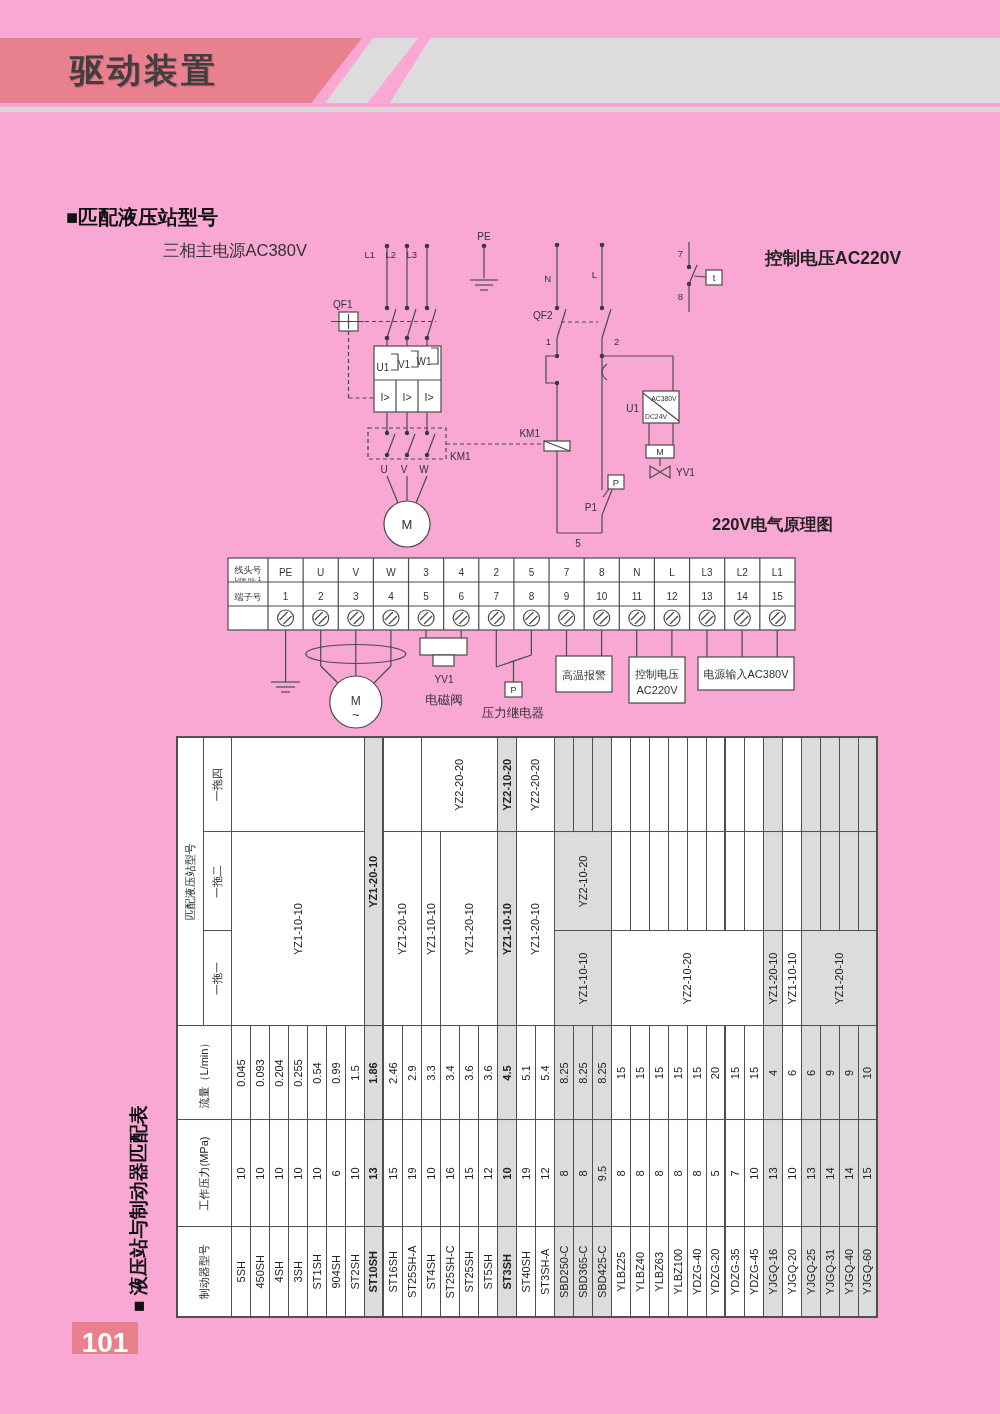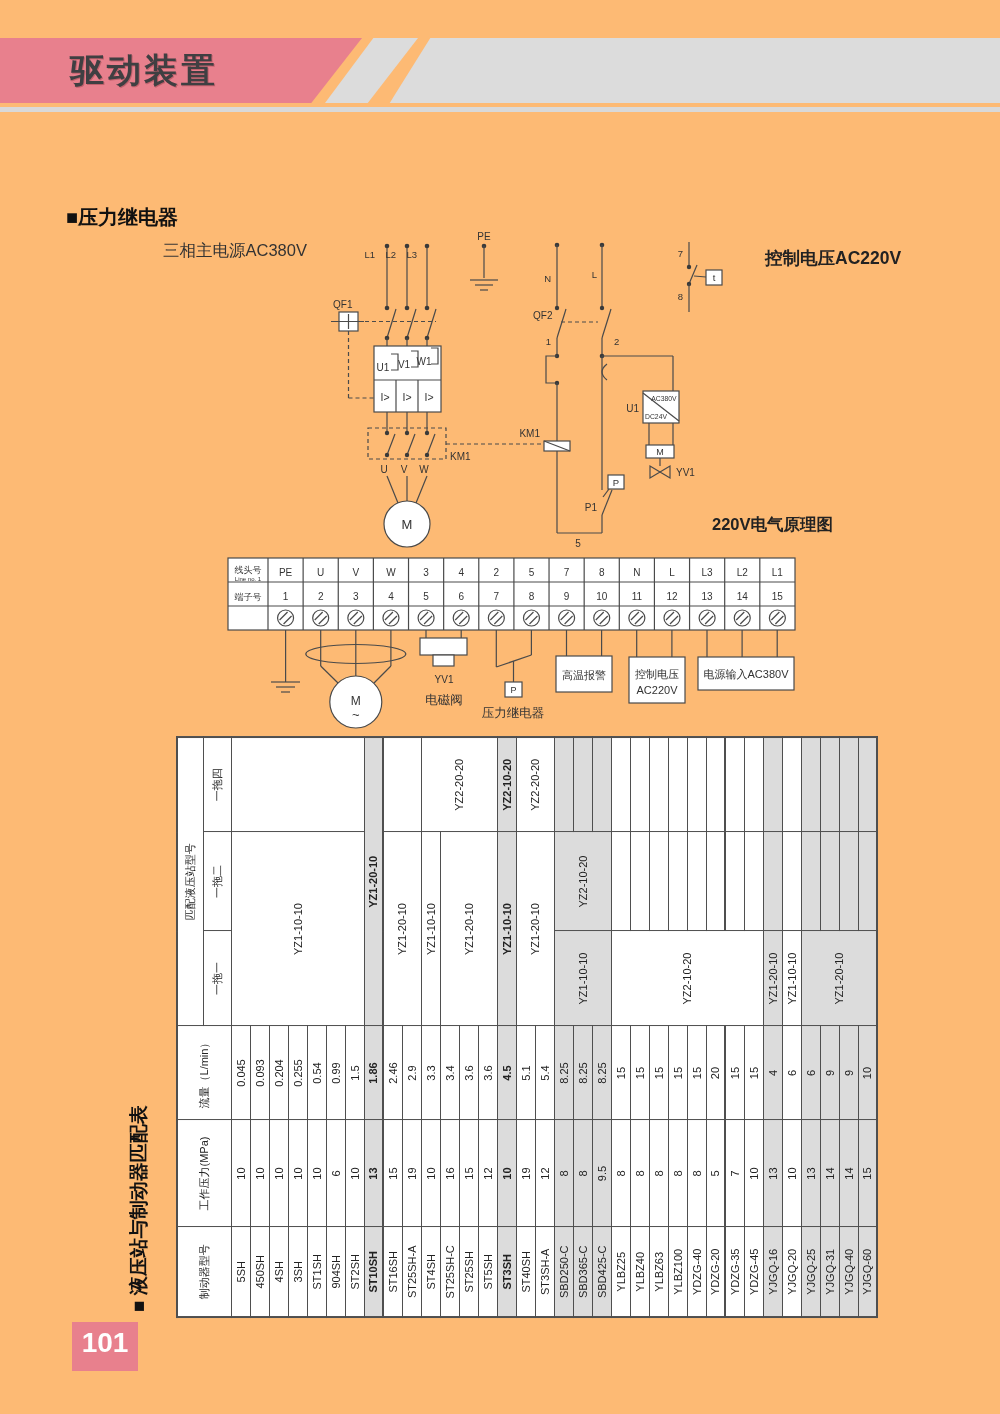"驱动装置" .page { background: #fdba74 -> #f9a8d4 }
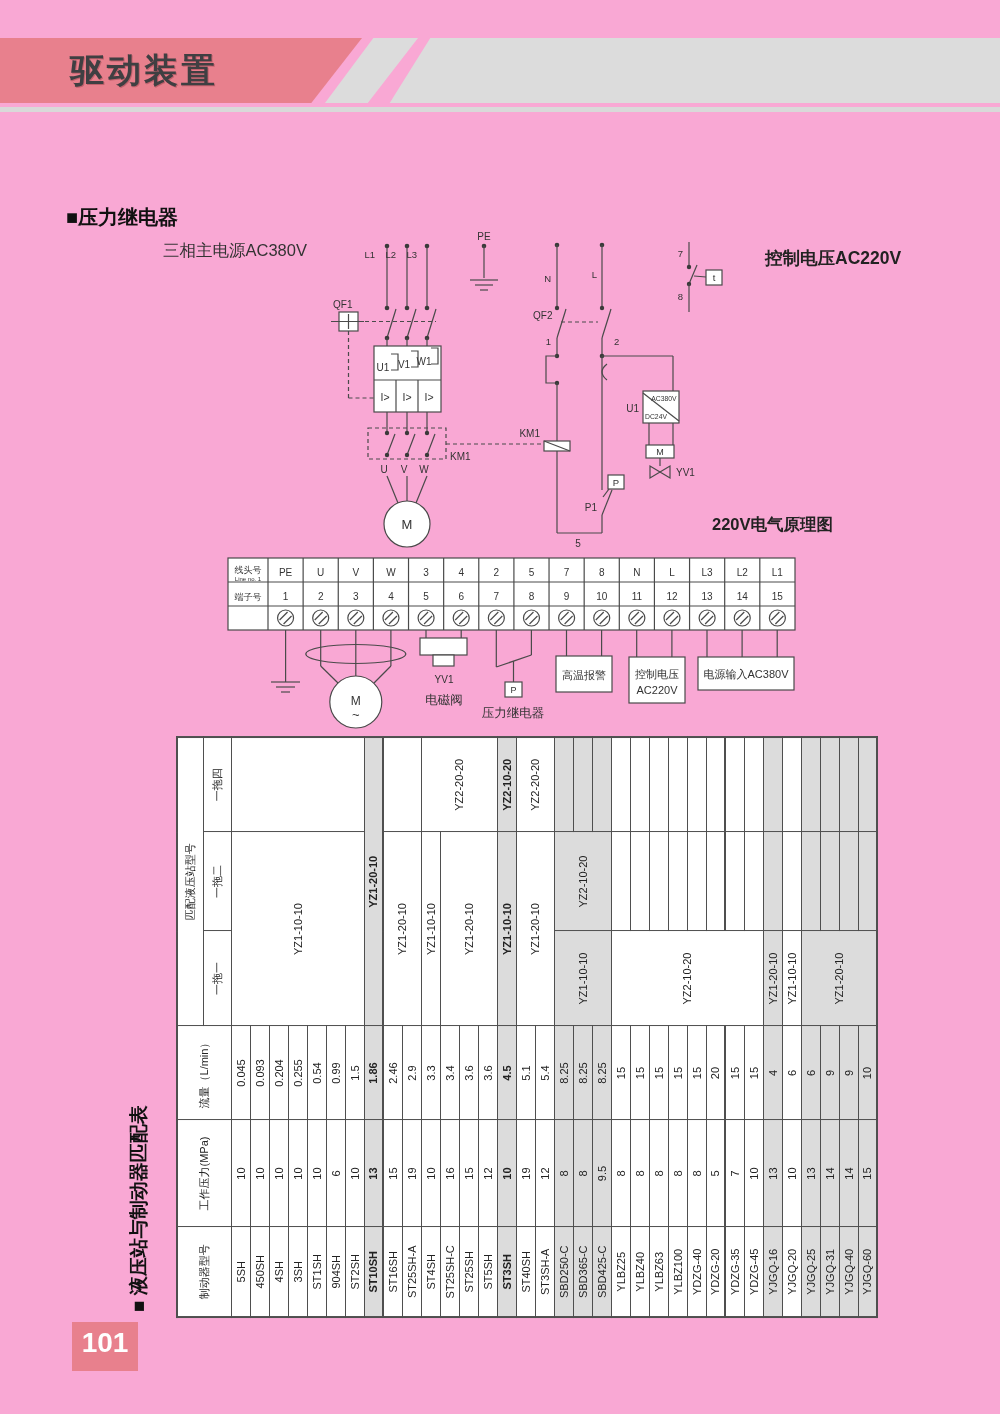"■压力继电器" div.section-title { text: 压力继电器 -> 匹配液压站型号 }
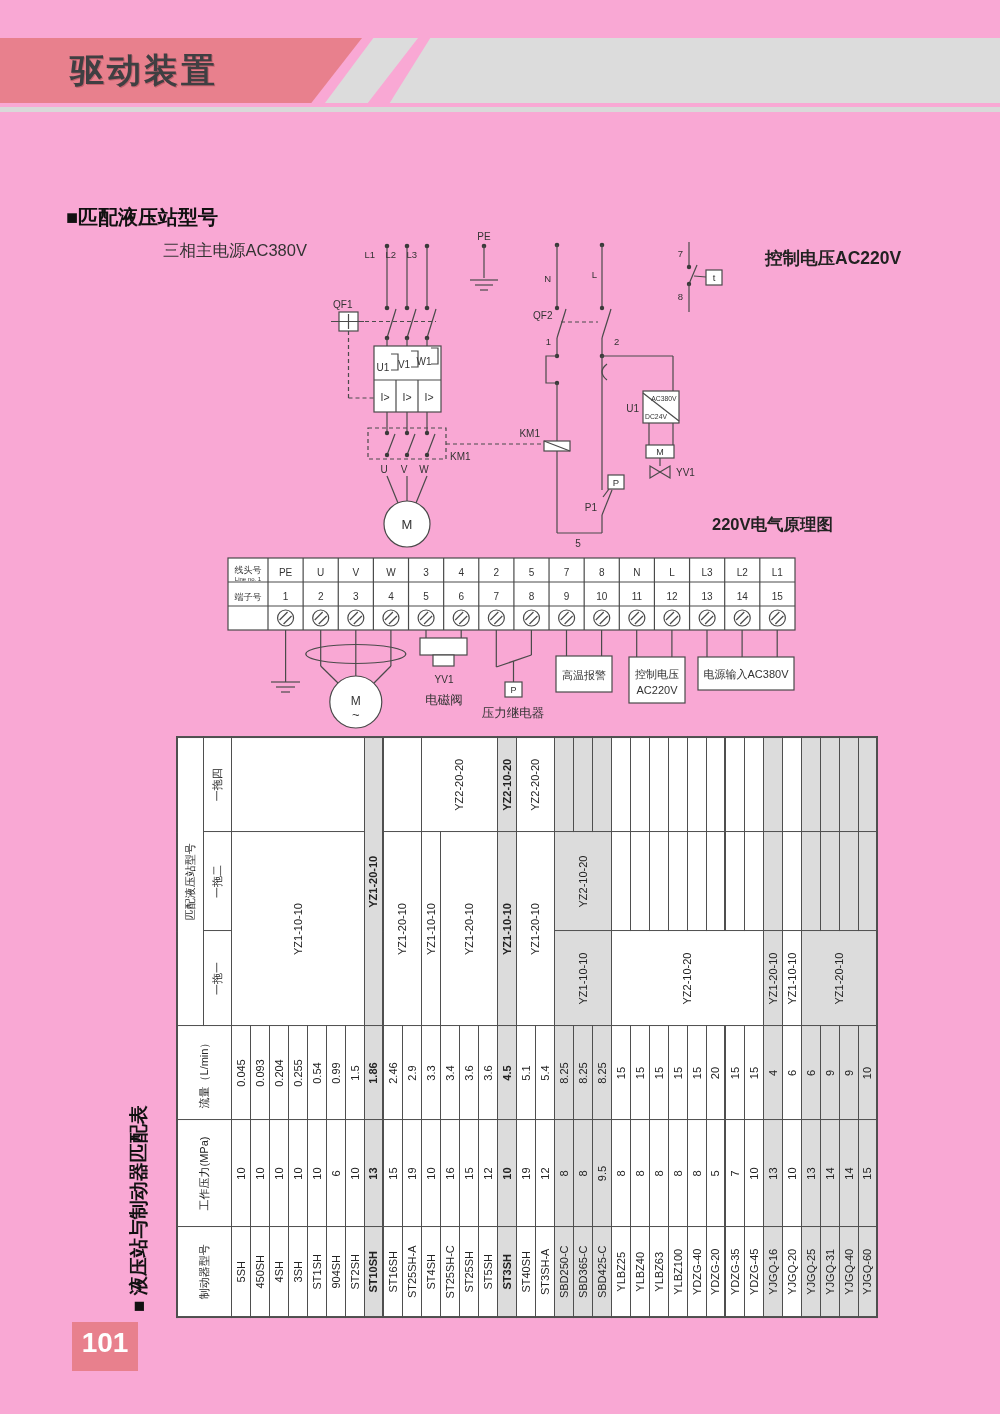"101" .page-badge { height: 49px -> 32px }
